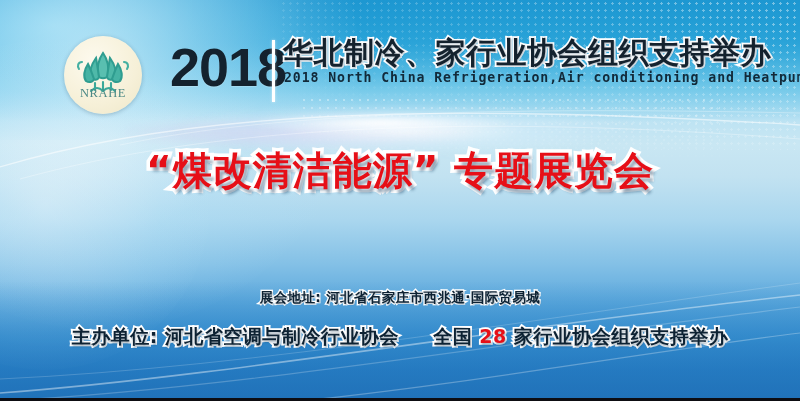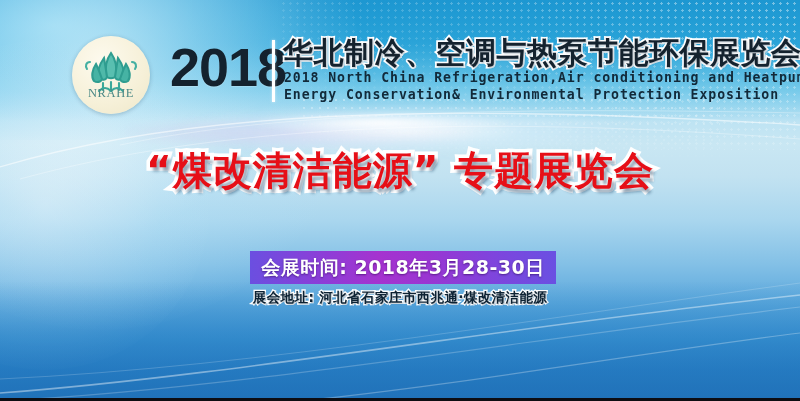"华北制冷、空调与热泵节能环保展览会" div.head-cn { text: 空调与热泵节能环保展览会 -> 家行业协会组织支持举办 }
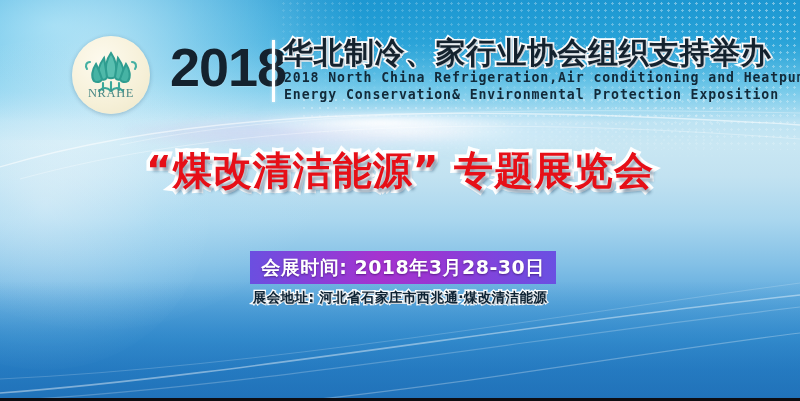"NRAHE" .logo { left: 72px -> 64px }
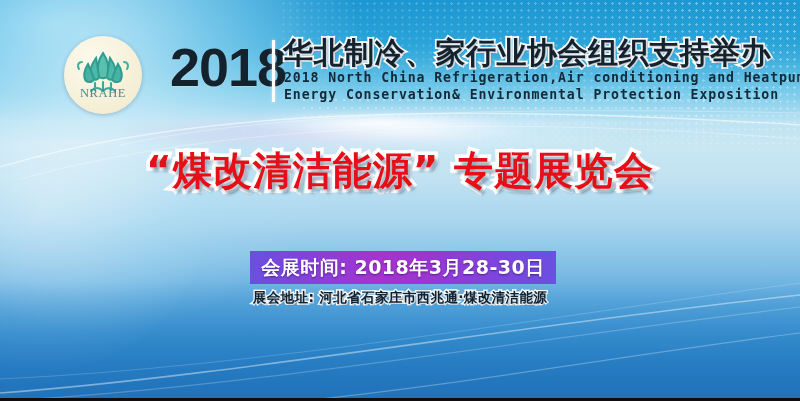"Energy Conservation& Environmental" div.head-en { html: <div>Energy Conservation&amp; Environmental Protection Exposition</div> -> none }
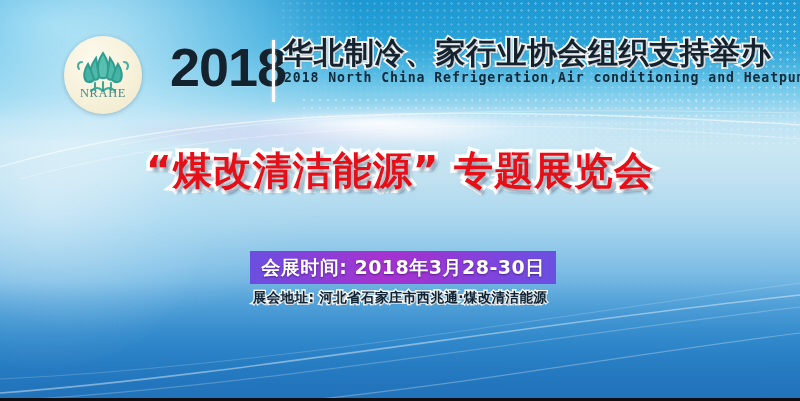"会展时间: 2018年3月28-30日" div.date-bar { html: <div> <div>会展时间: 2018年3月28-30日</div> </div> -> none }
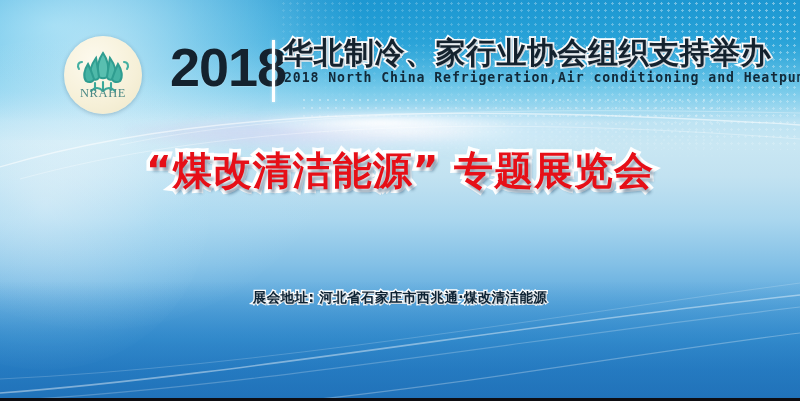"展会地址: 河北省石家庄市西兆通·煤改清洁能源" div.address { text: 煤改清洁能源 -> 国际贸易城 }
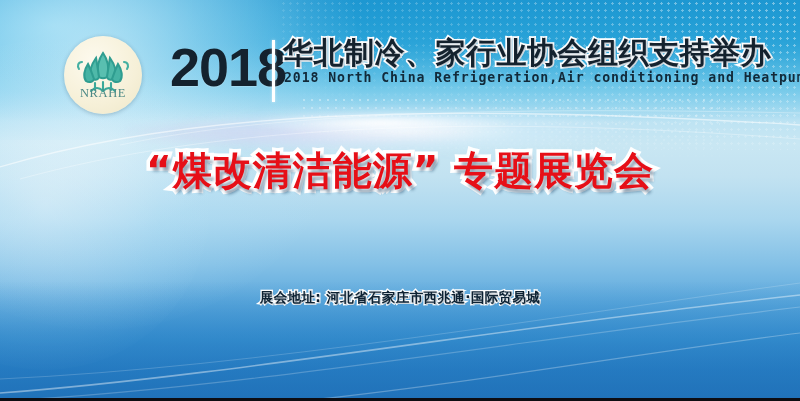"主办单位: 河北省空调与制冷行业协会 全国 28 家行业协会组织支持举办" div.organizer { html: none -> <div> <span>主办单位: 河北省空调与制冷行业协会</span> <span></span> <span>全国</span> <span>28</span> <span>家行业协会组织支持举办</span> </div> }
